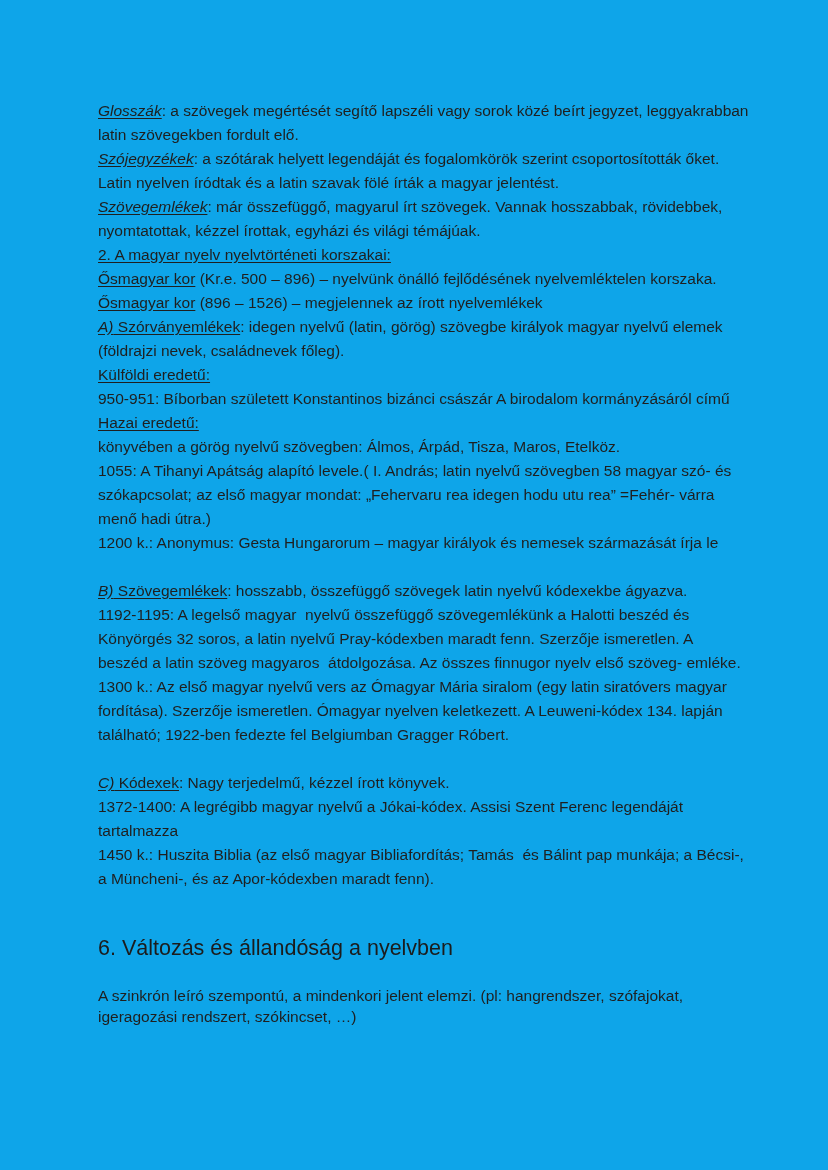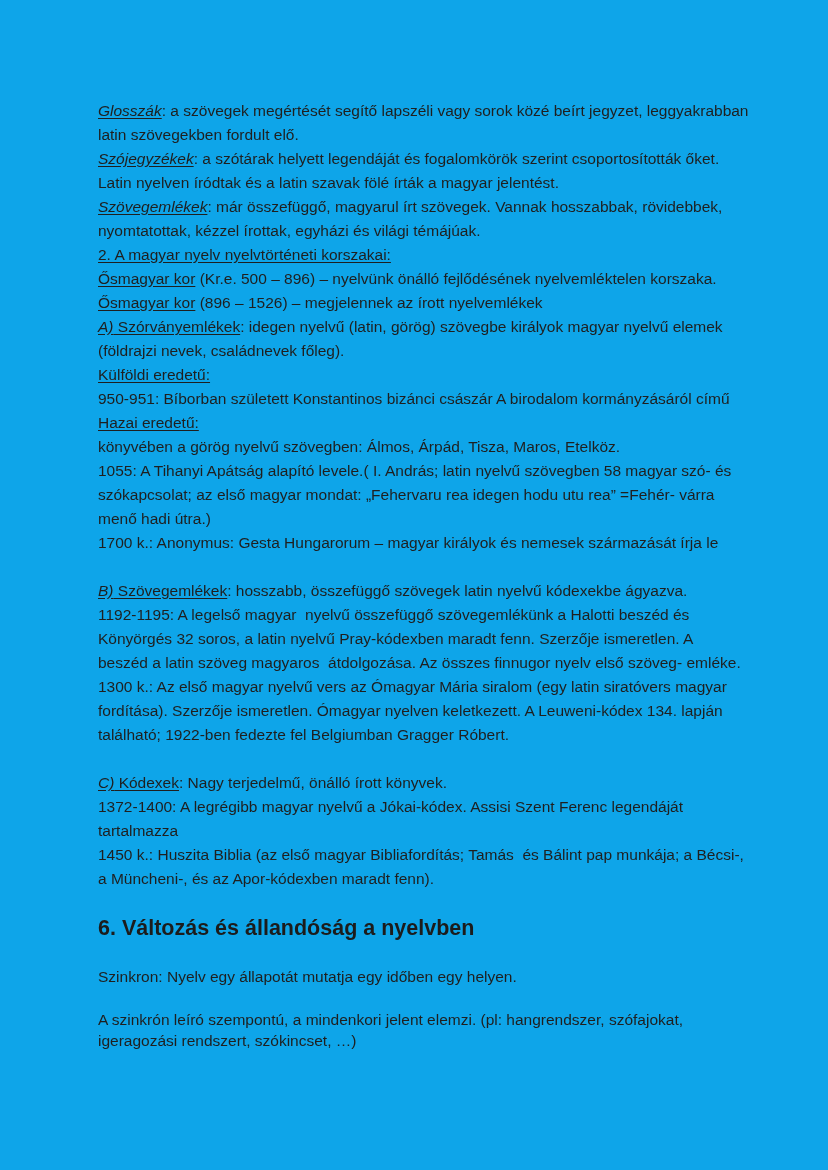"1700 k.: Anonymus: Gesta Hungarorum" span { text: 1700 -> 1200 }
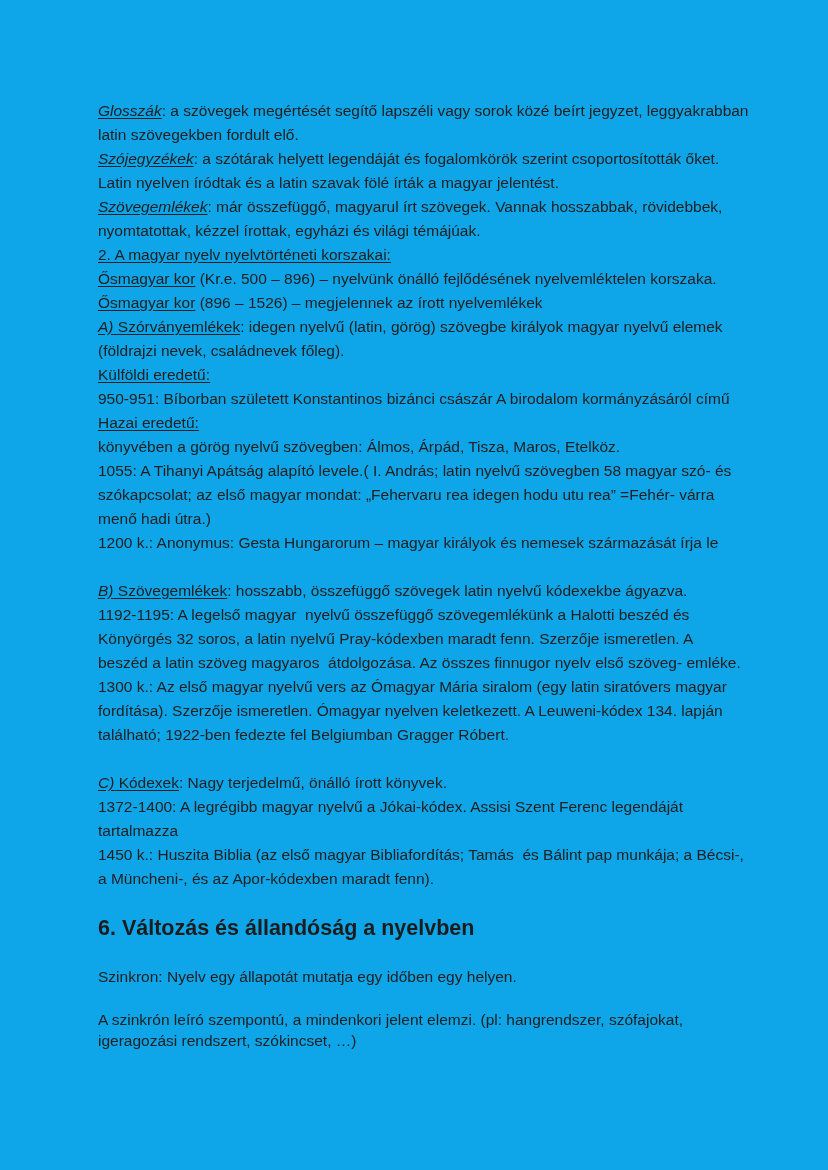"Nagy terjedelmű, önálló írott könyvek." span { text: önálló -> kézzel }
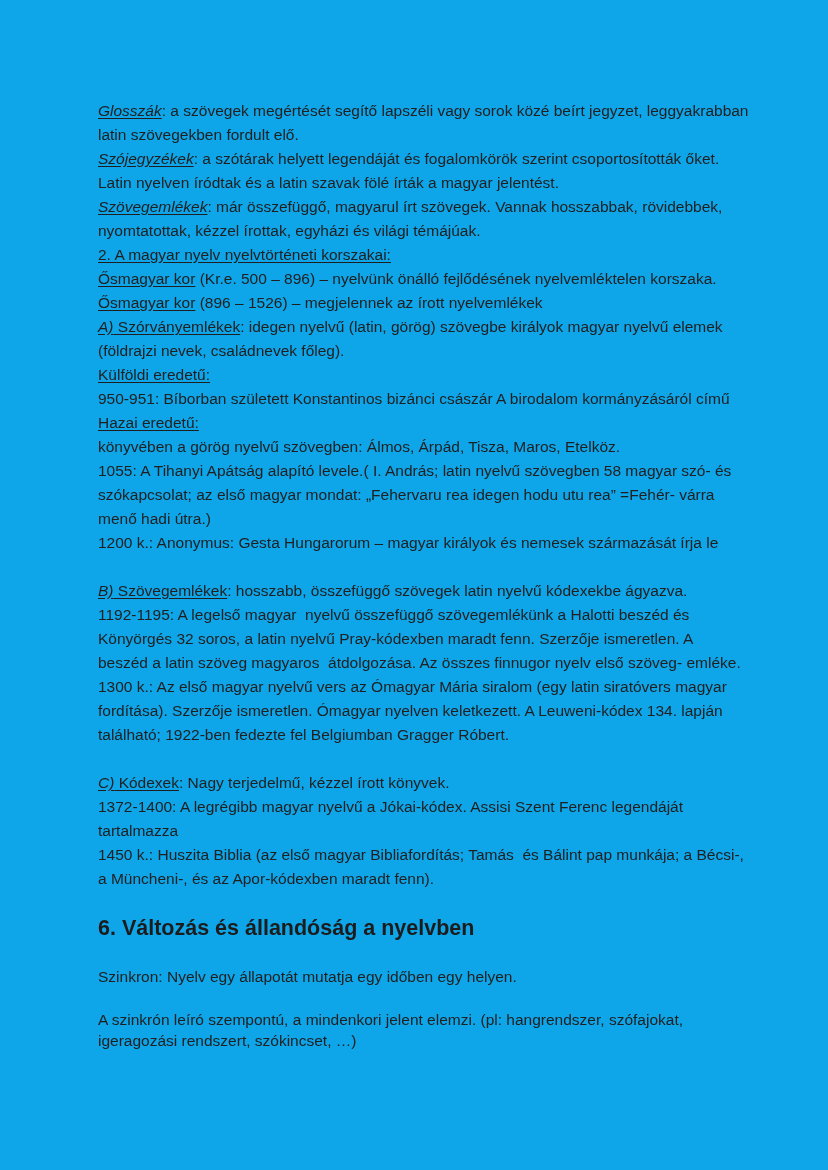"6. Változás és állandóság a" .doc-heading { font-weight: bold -> normal; margin-top: 22px -> 42px }
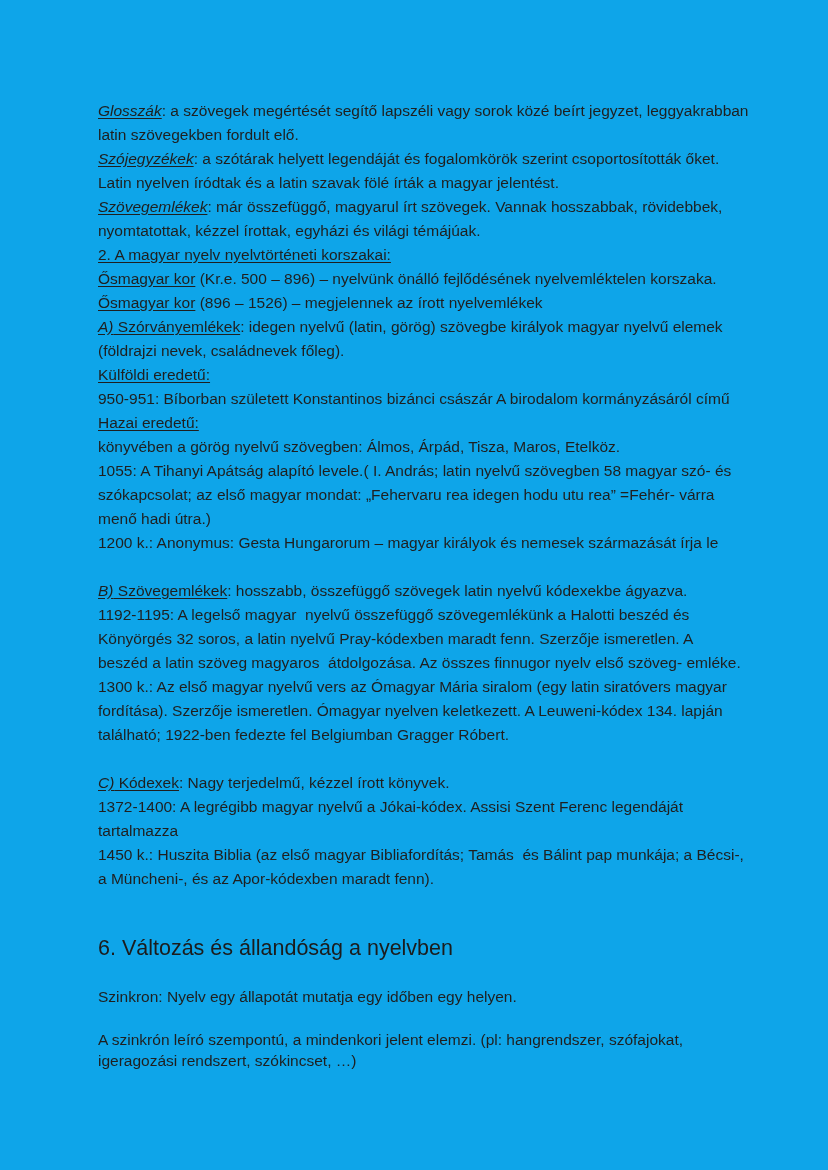"Szinkron: Nyelv egy állapotát mutatja" div.line-block { html: <div> <div><span>Szinkron:</span><span> Nyelv egy állapotát mutatja egy időben egy helyen.</span></div> </div> -> none }
